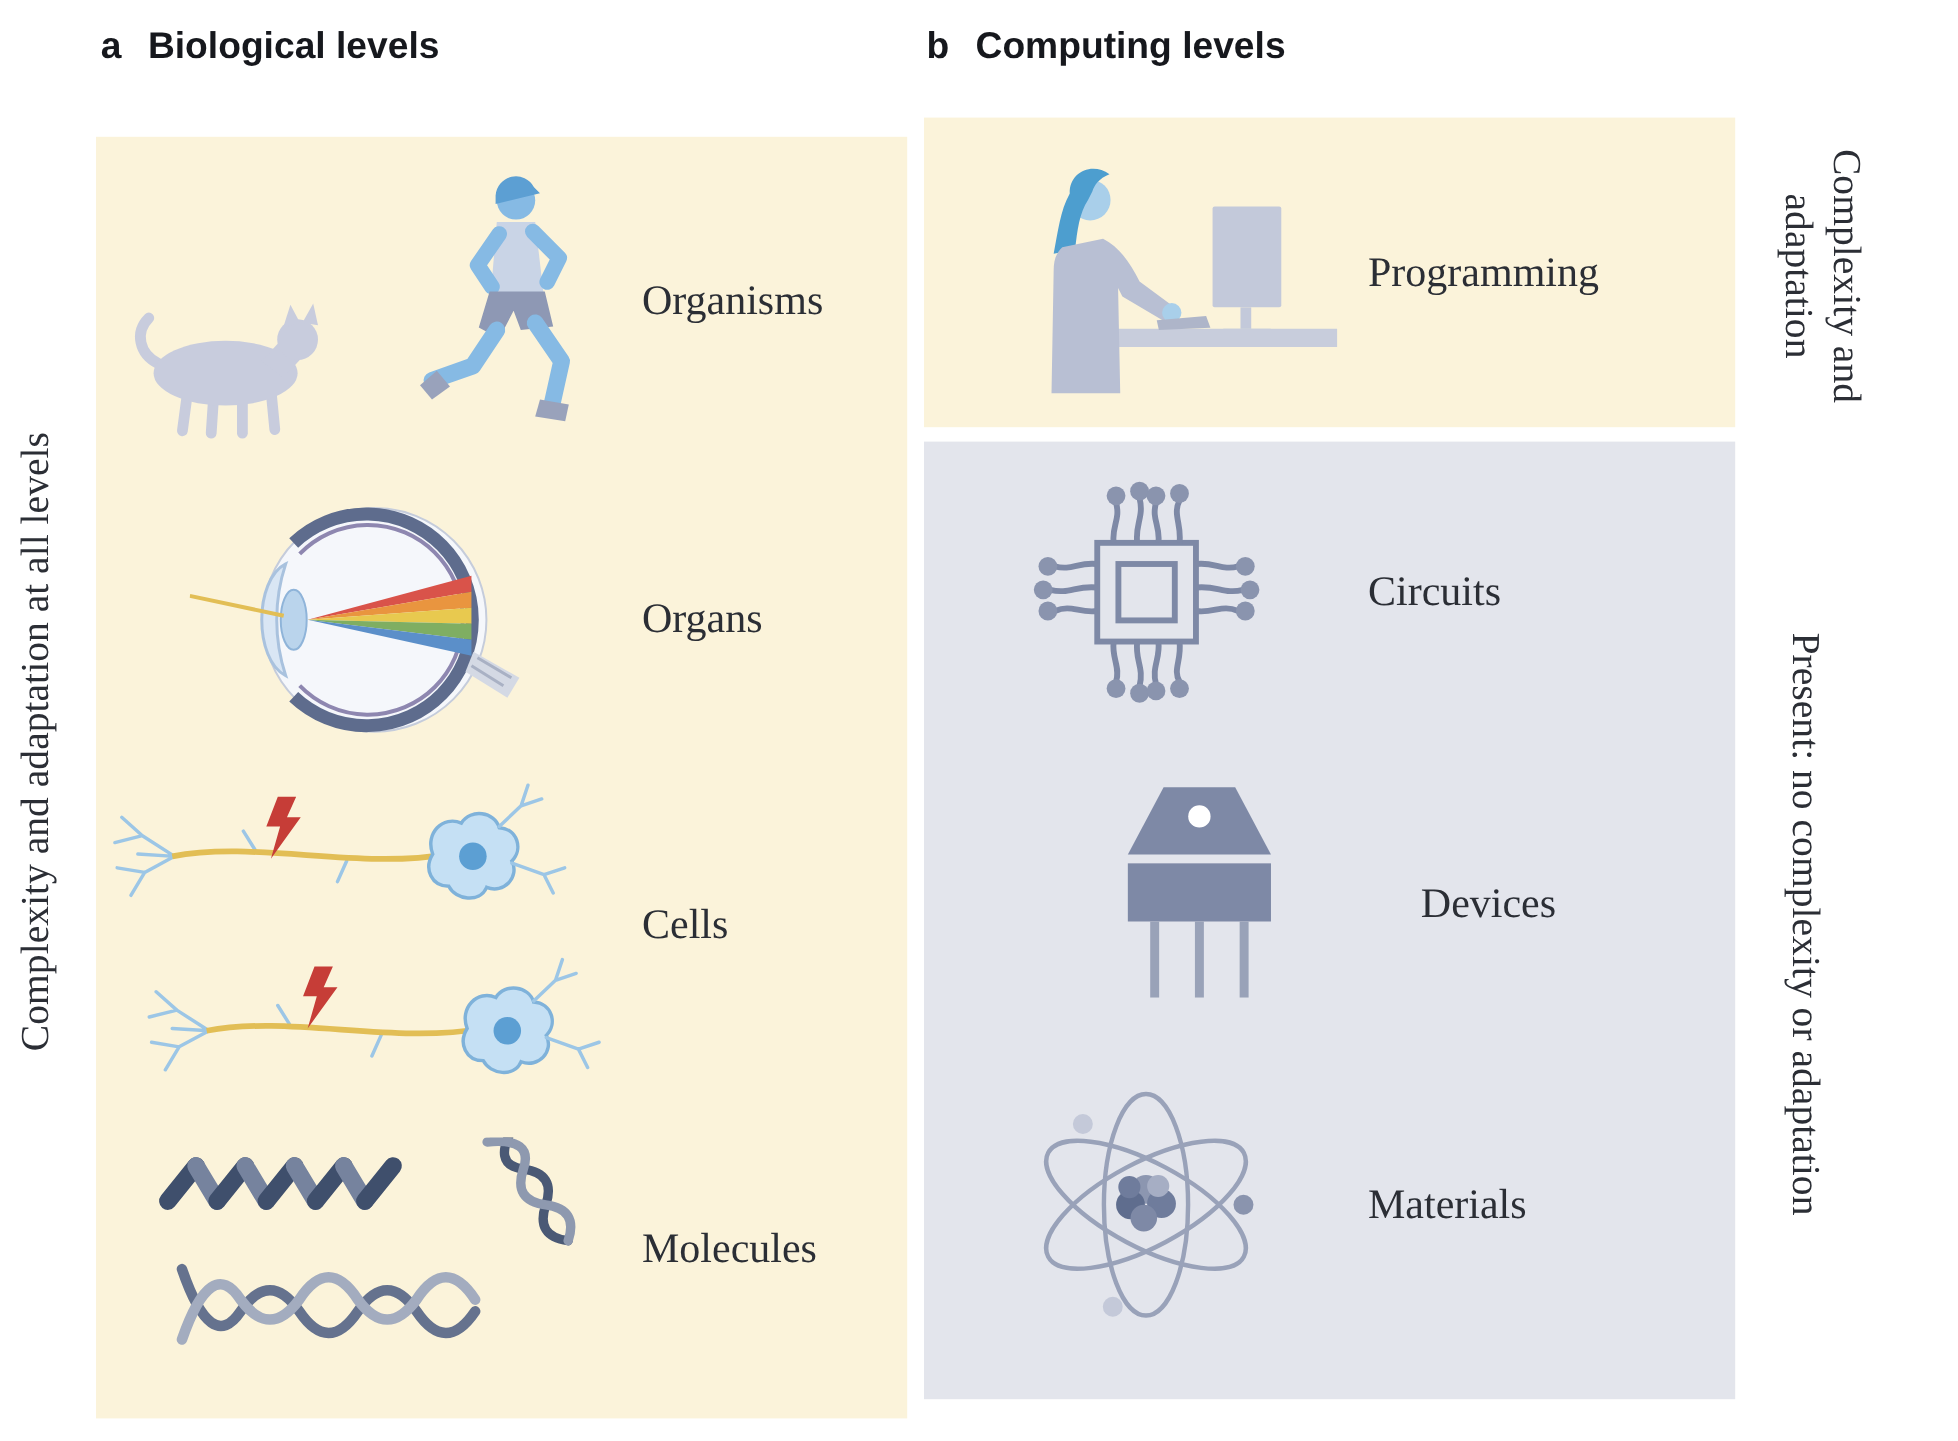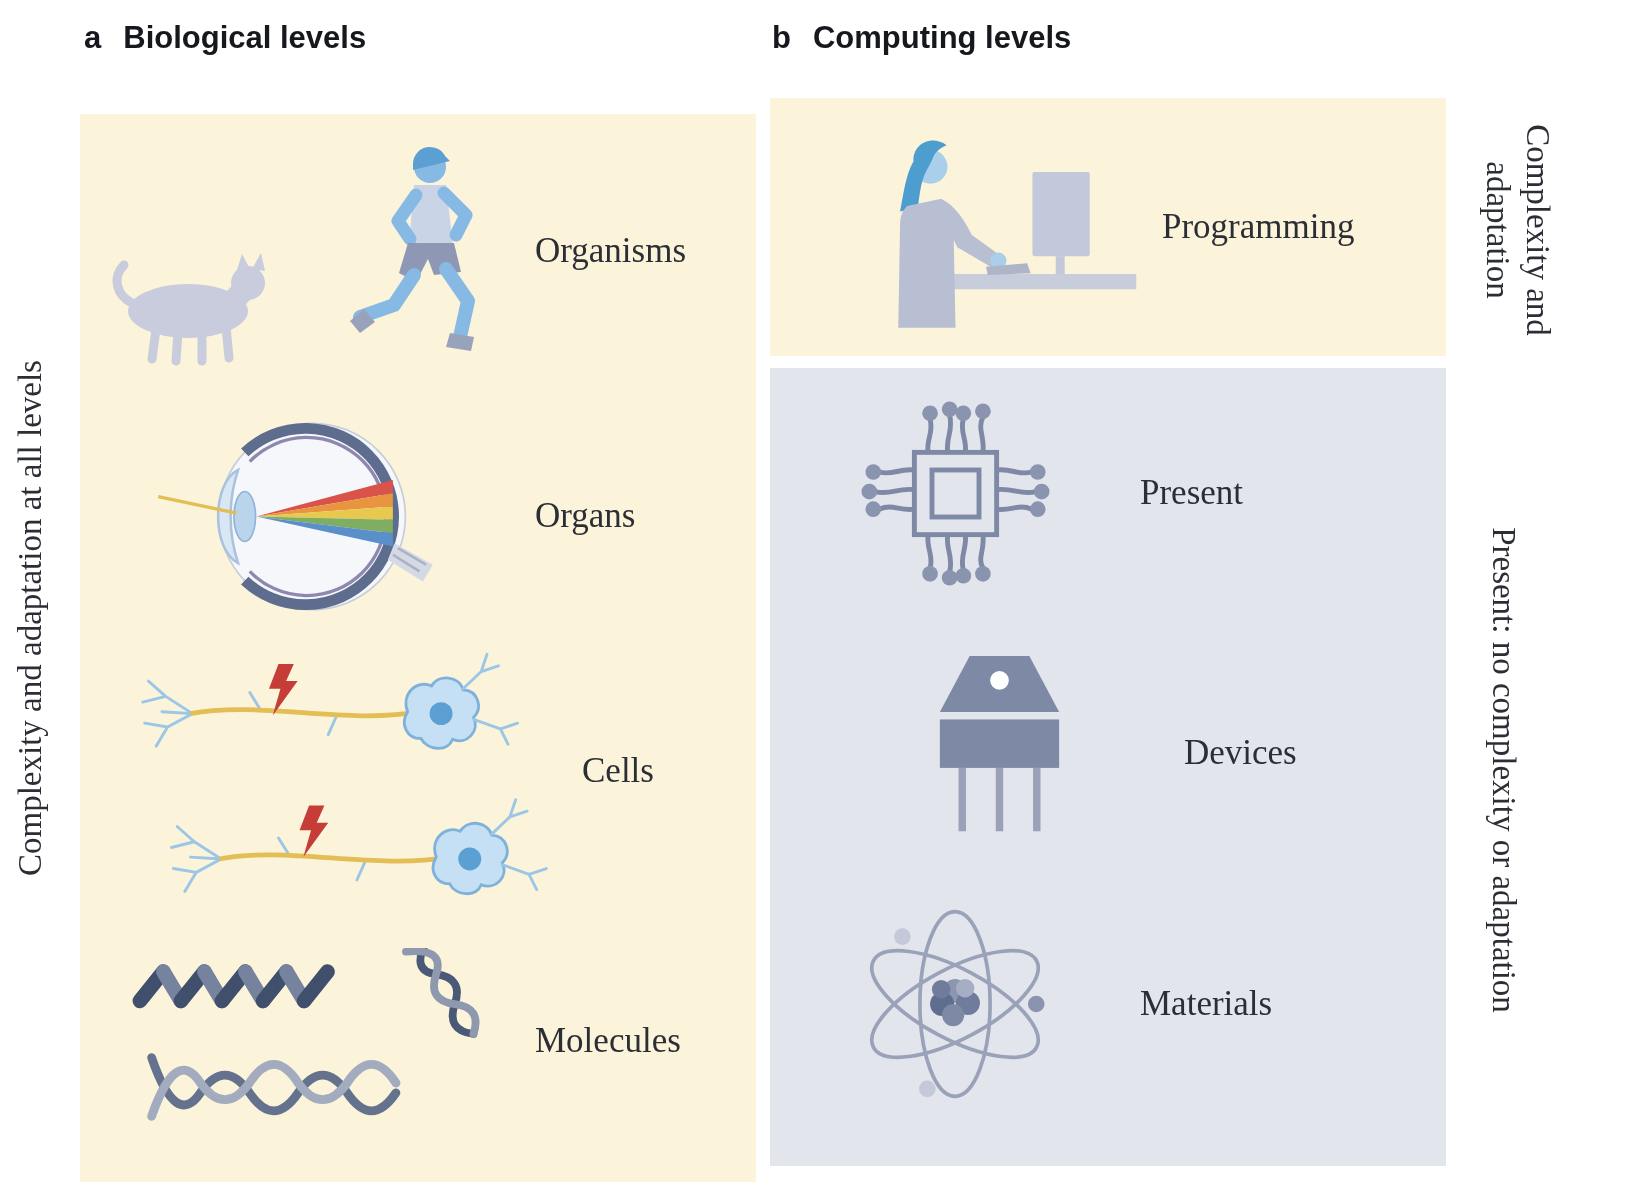"Programming" div.row { margin-left: 22px -> none }
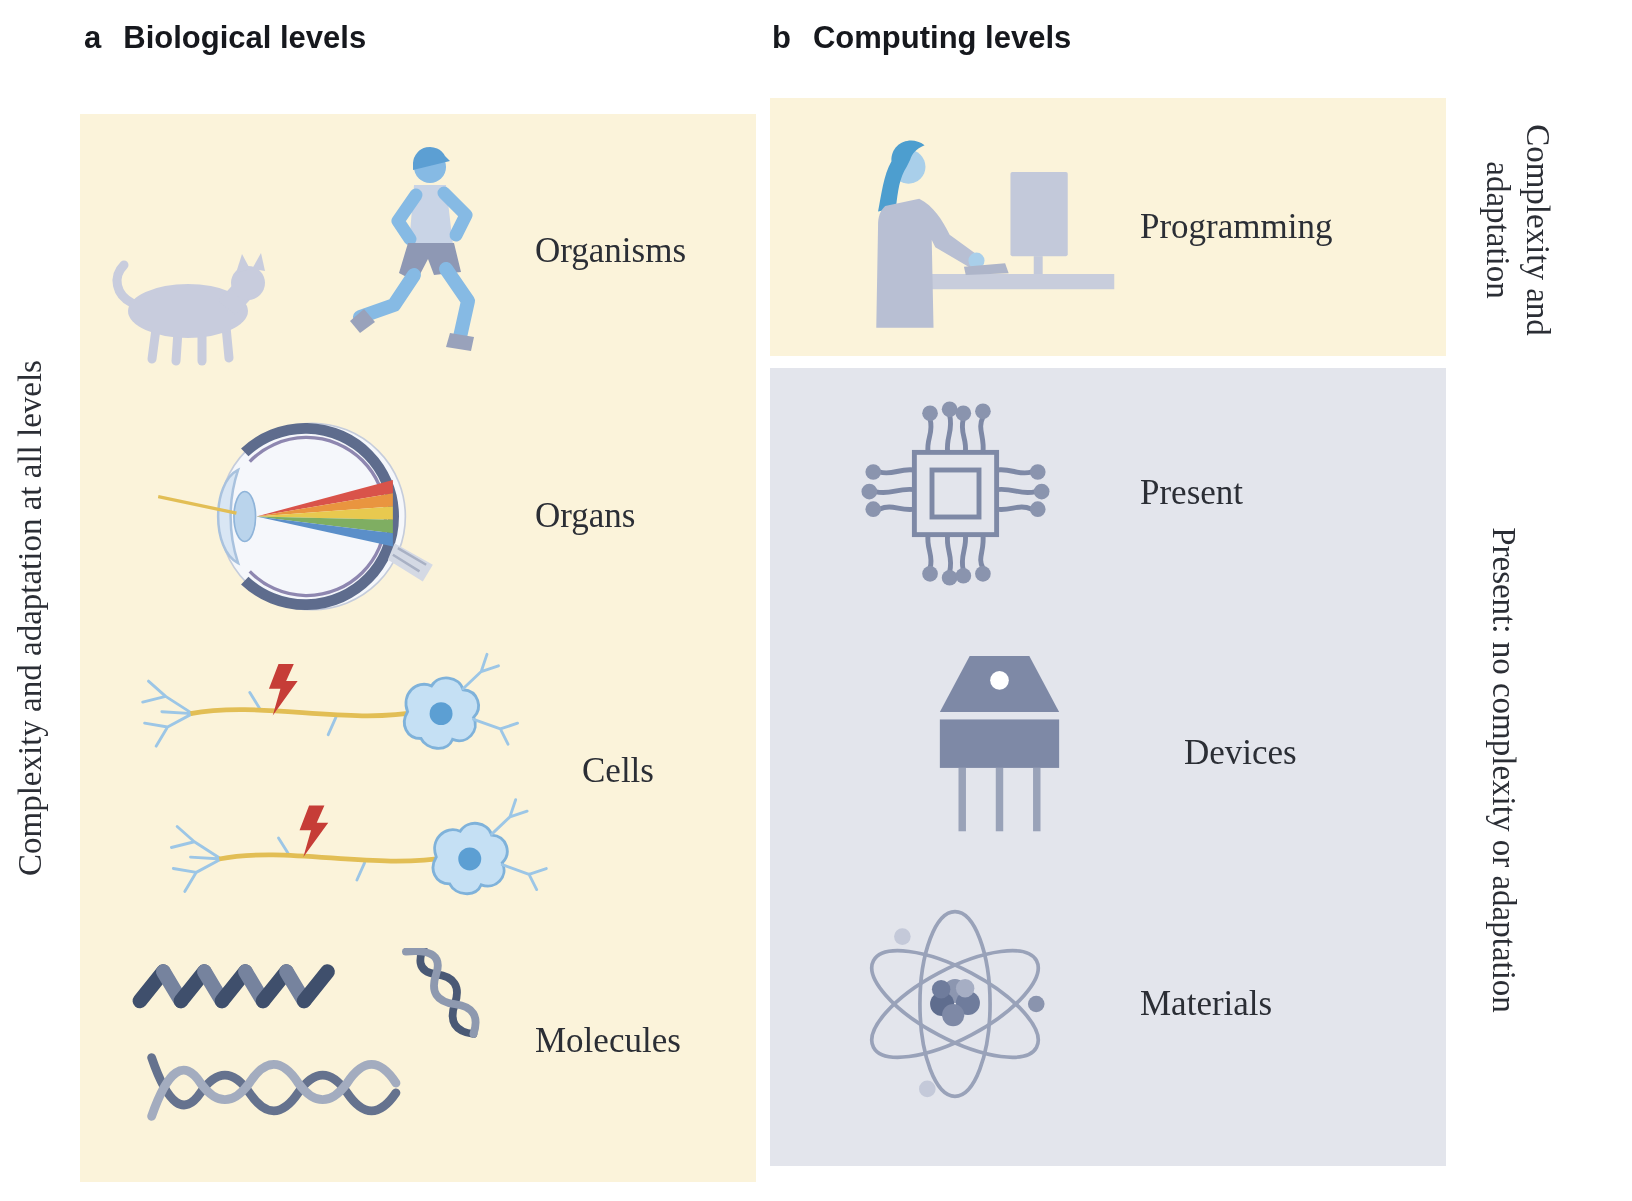"Present" div.row-label { text: Present -> Circuits }
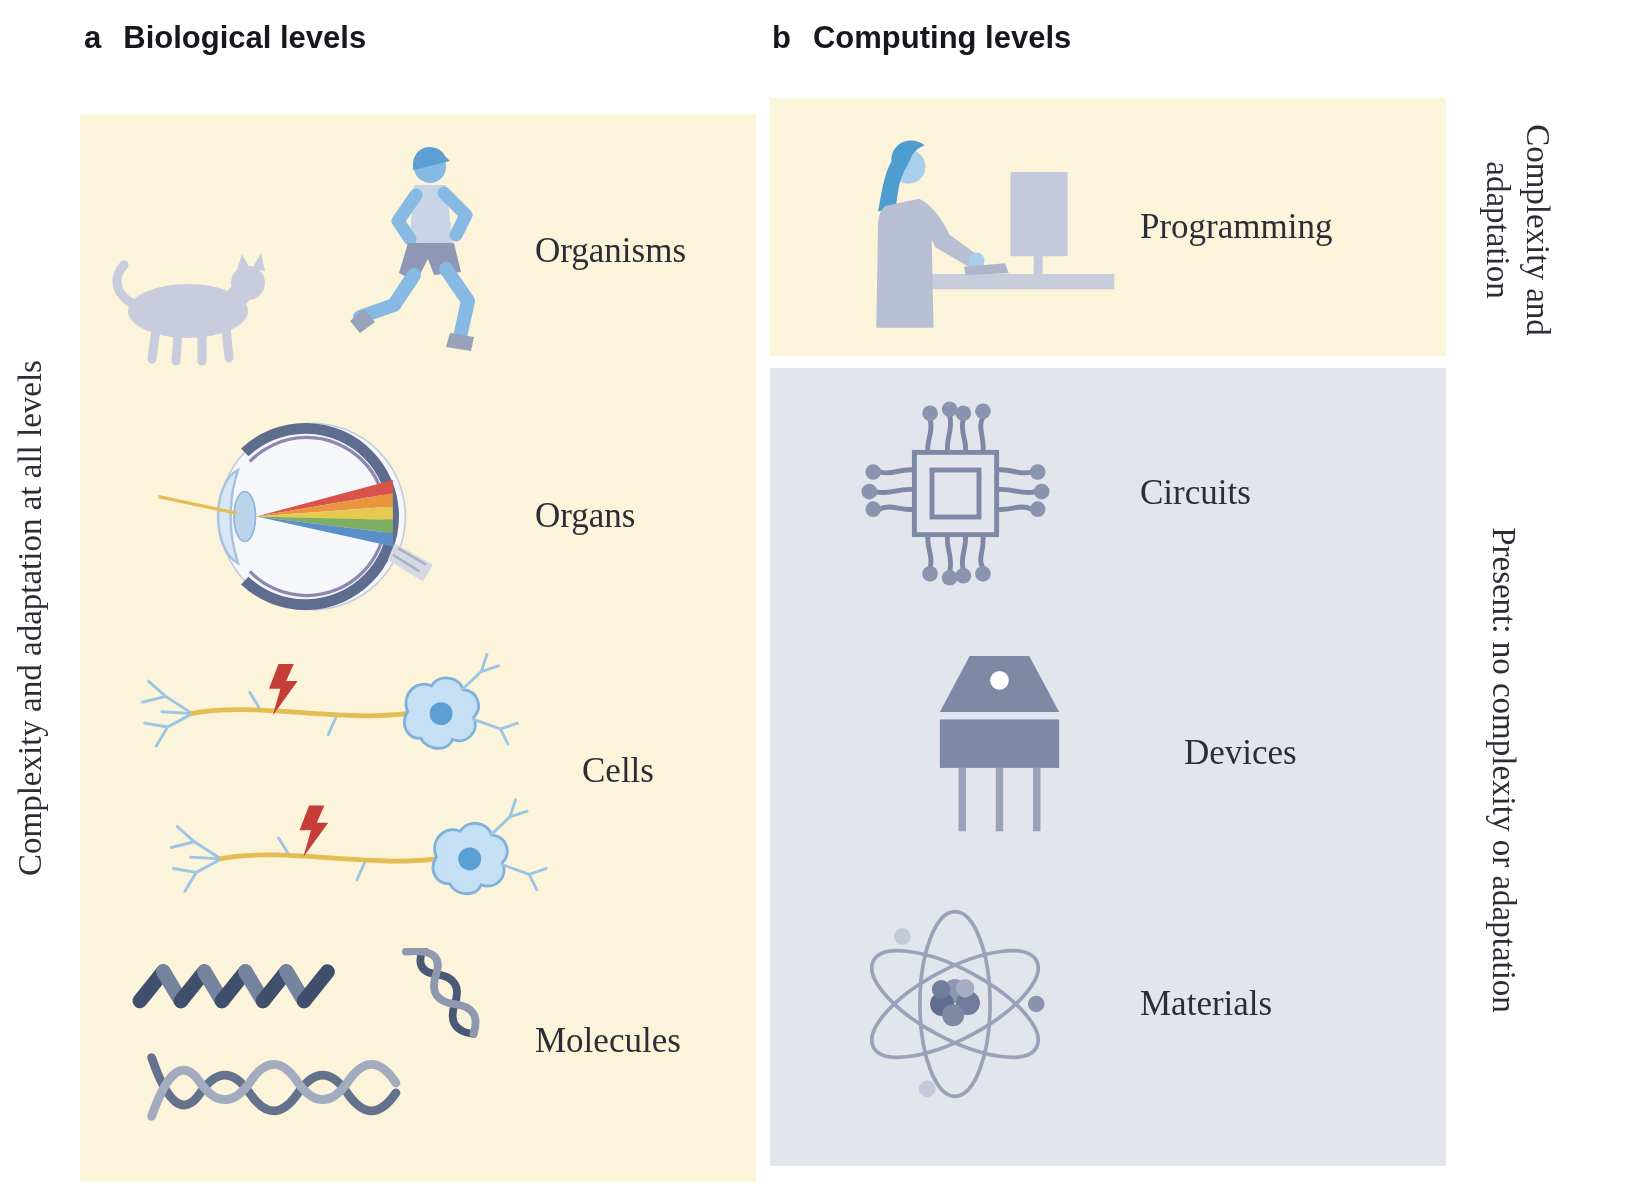"Cells" div.row { padding-left: 47px -> none }
